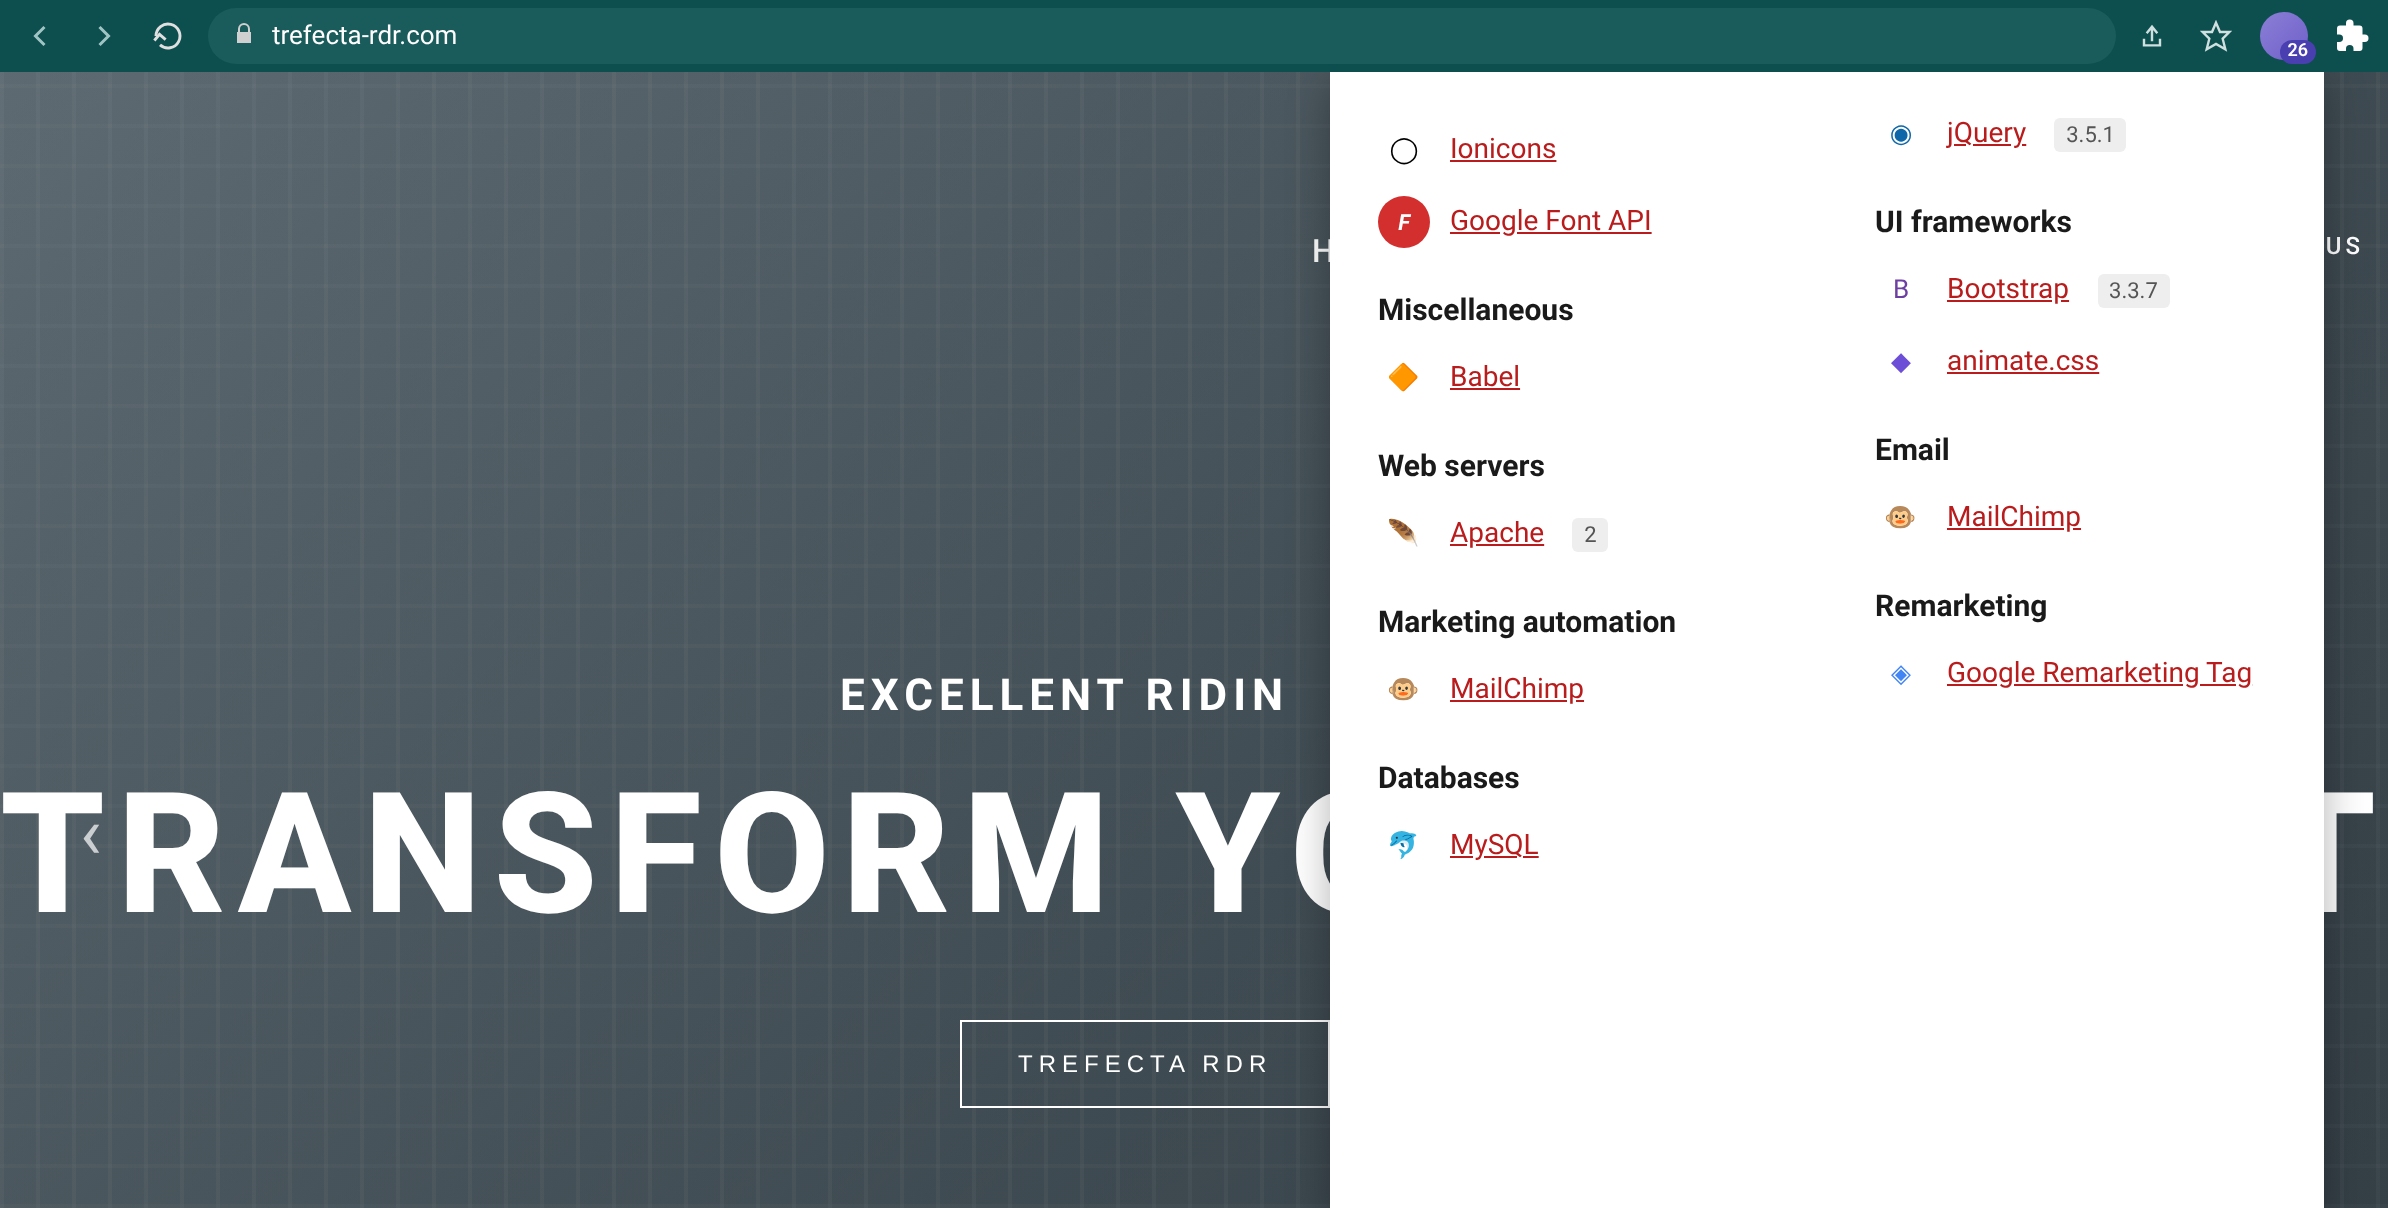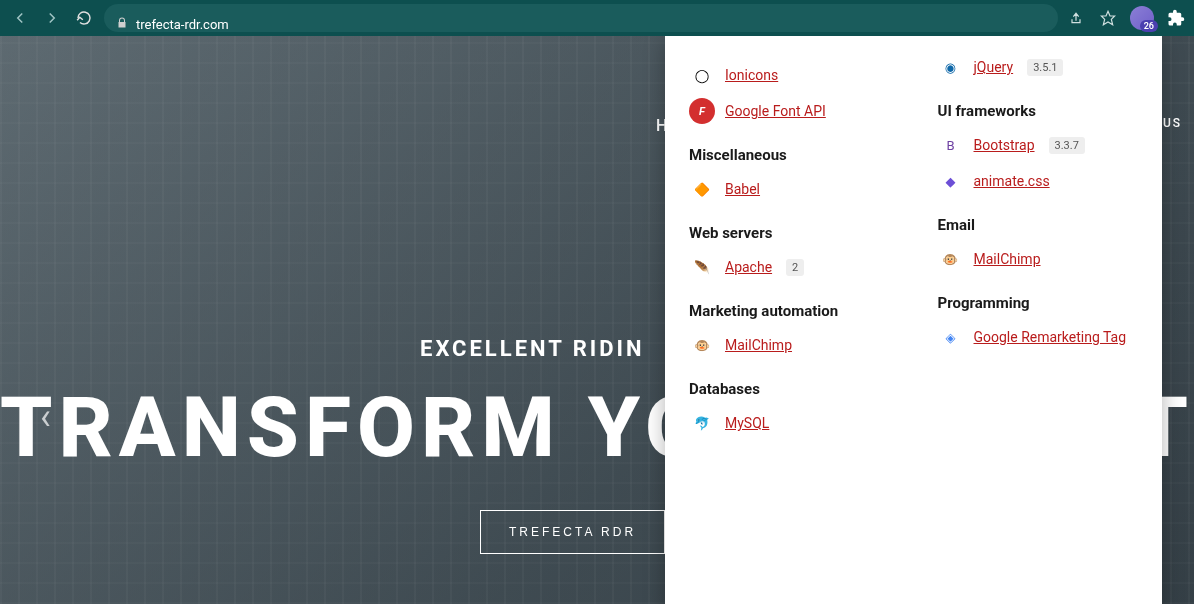"trefecta-rdr.com" .address-bar { align-items: flex-end -> center }
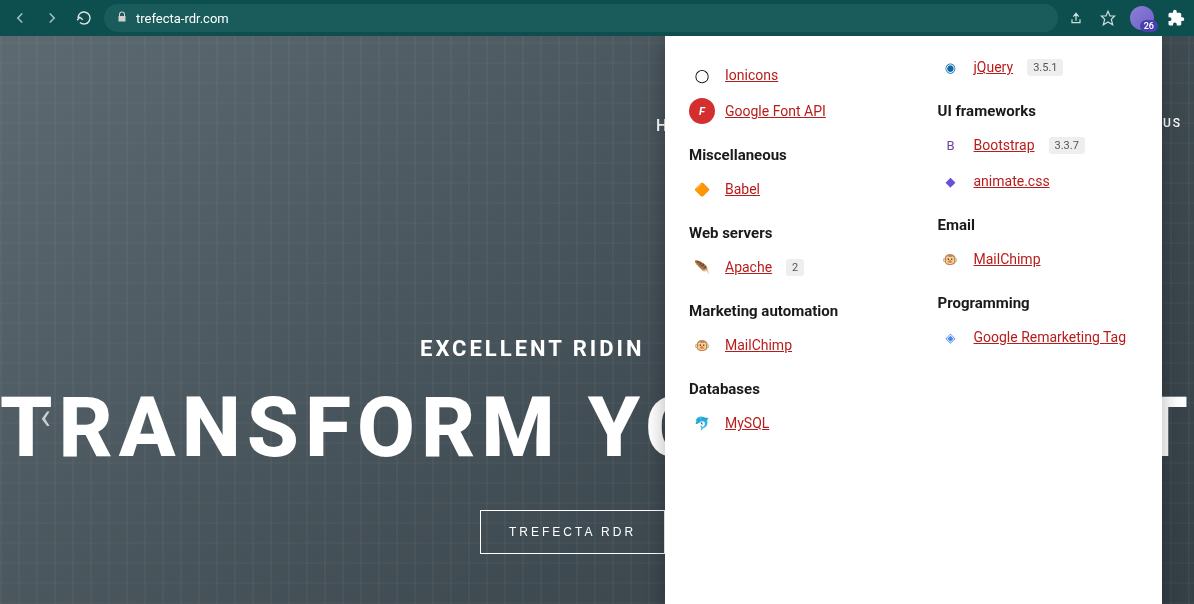"Programming" div.section-title { text: Programming -> Remarketing }
